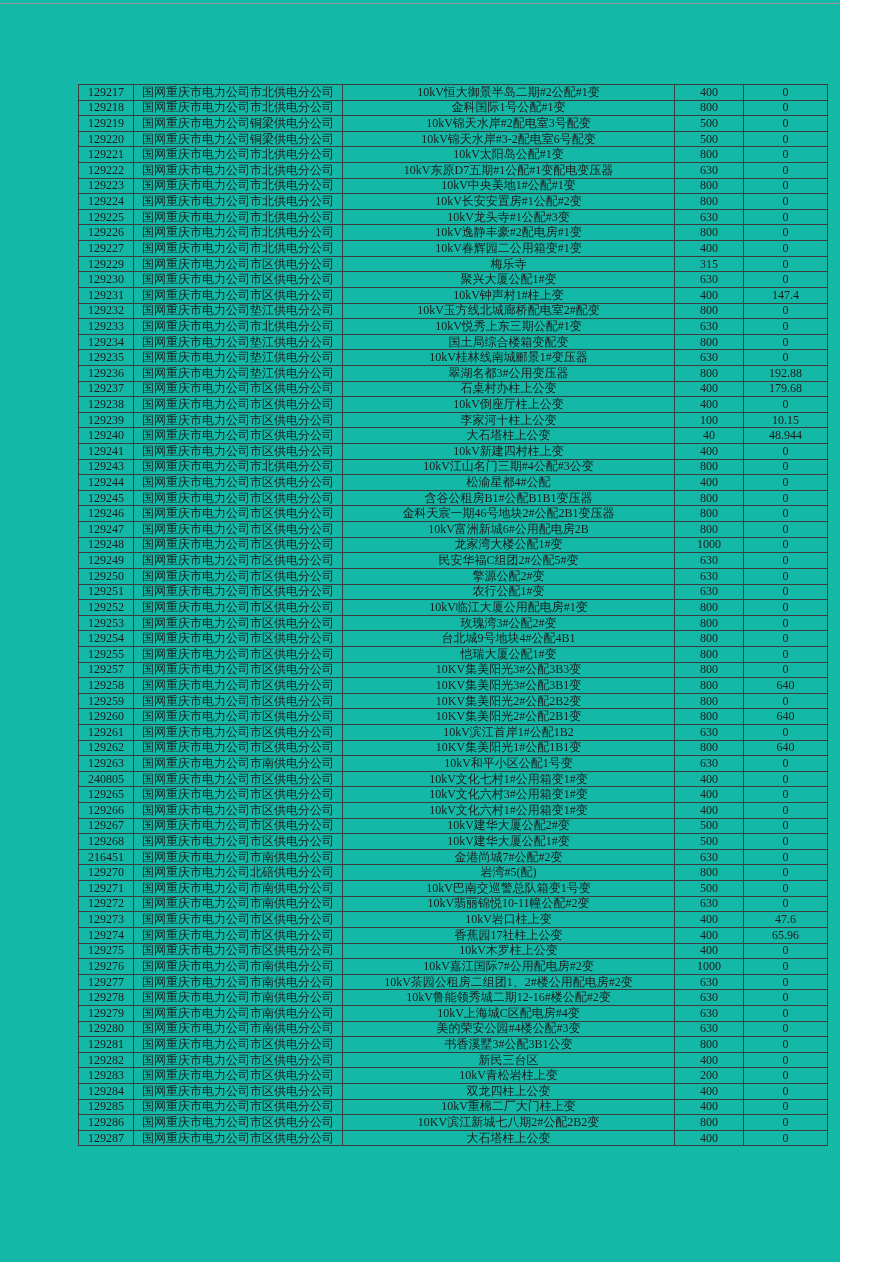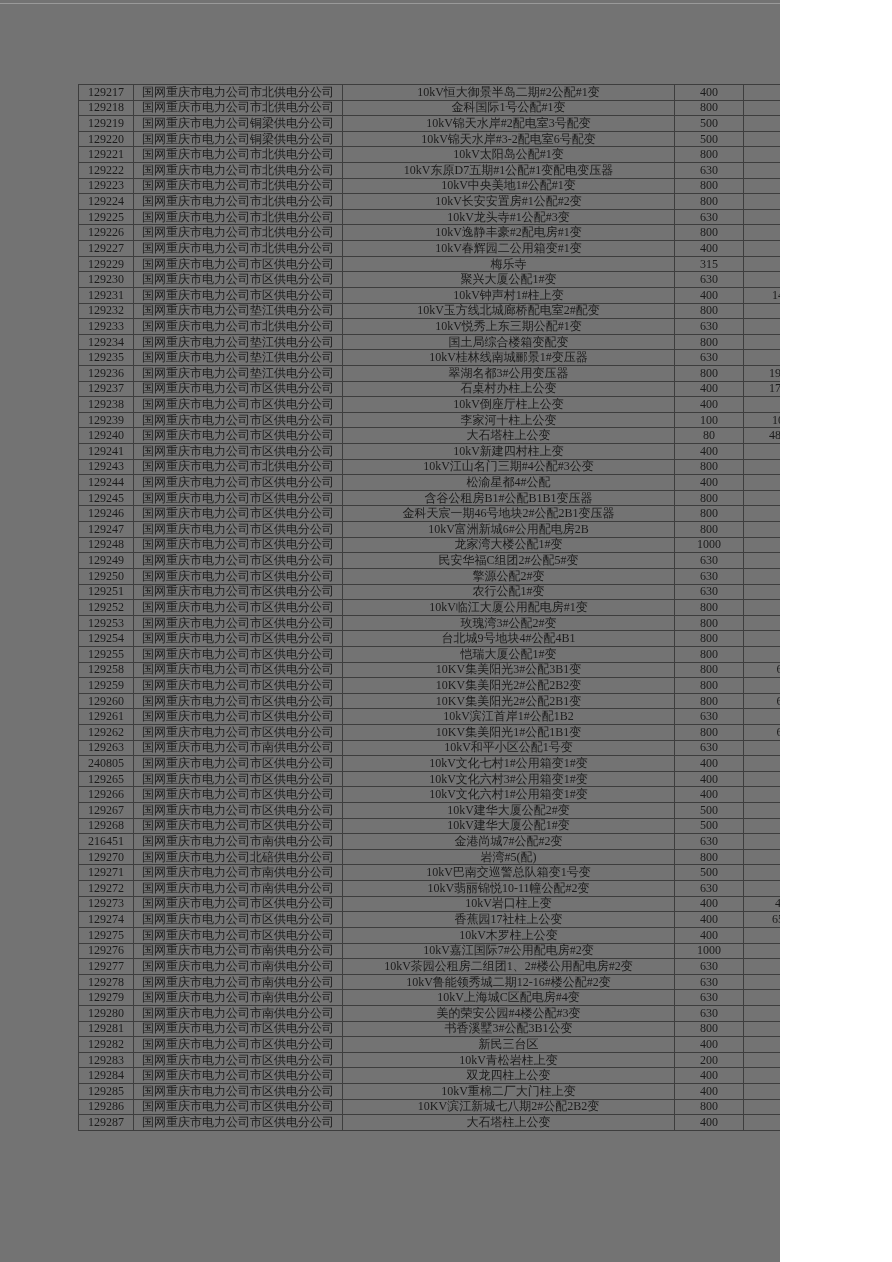"129217" .page { background: #737373 -> #14b8a6; width: 780px -> 840px }
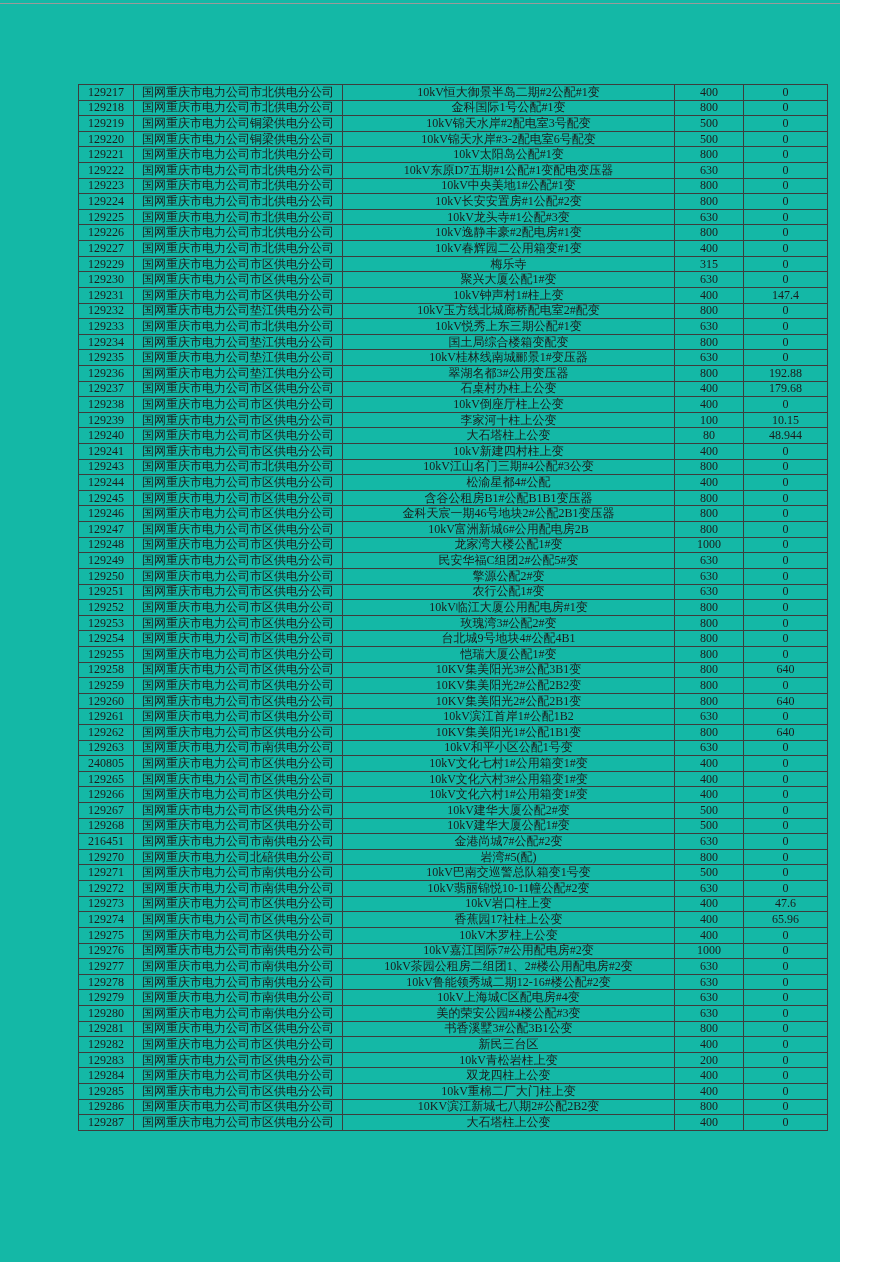"80" td.c3 { text: 80 -> 40 }
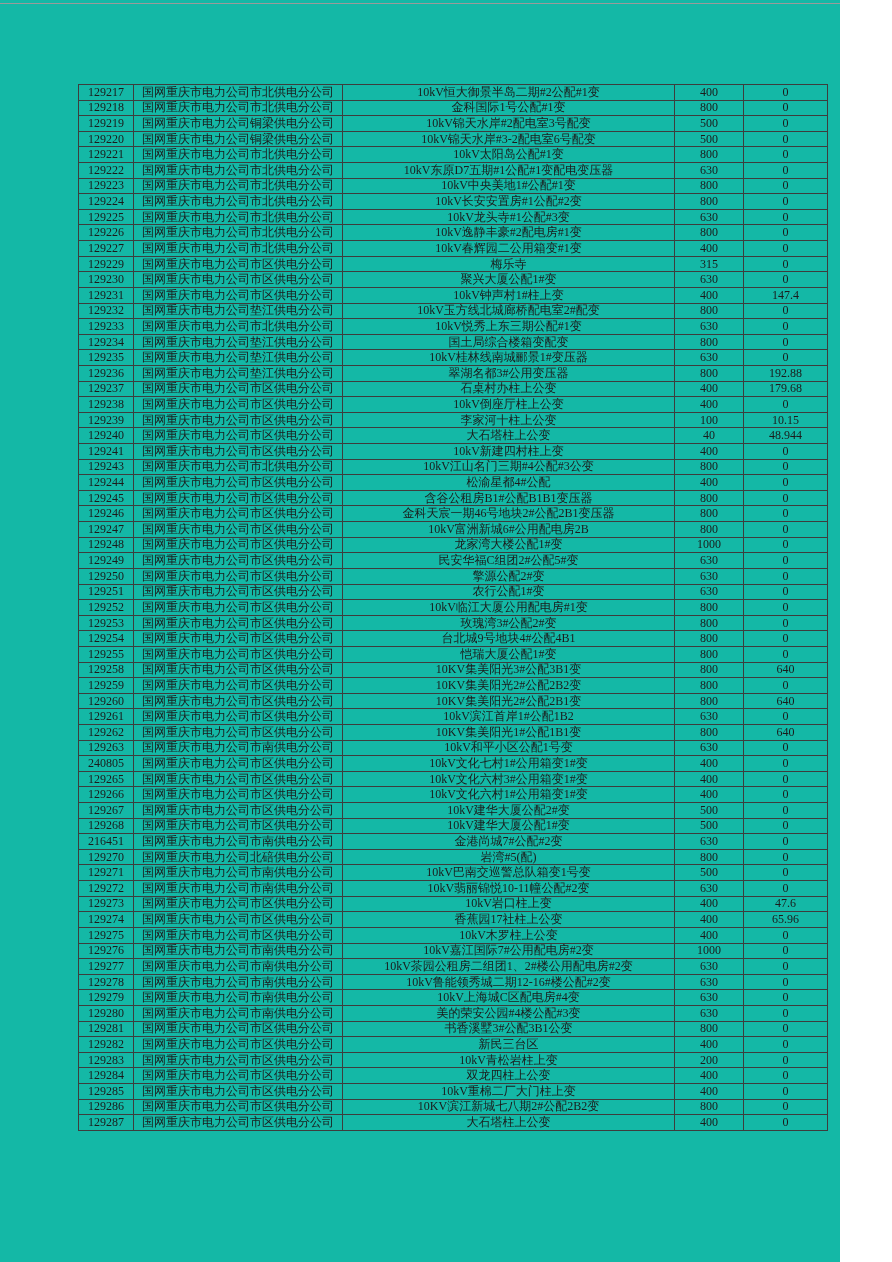"129257" tr { html: none -> <tr> <td>129257</td> <td>国网重庆市电力公司市区供电分公司</td> <td>10KV集美阳光3#公配3B3变</td> <td>800</td> <td>0</td> </tr> }
